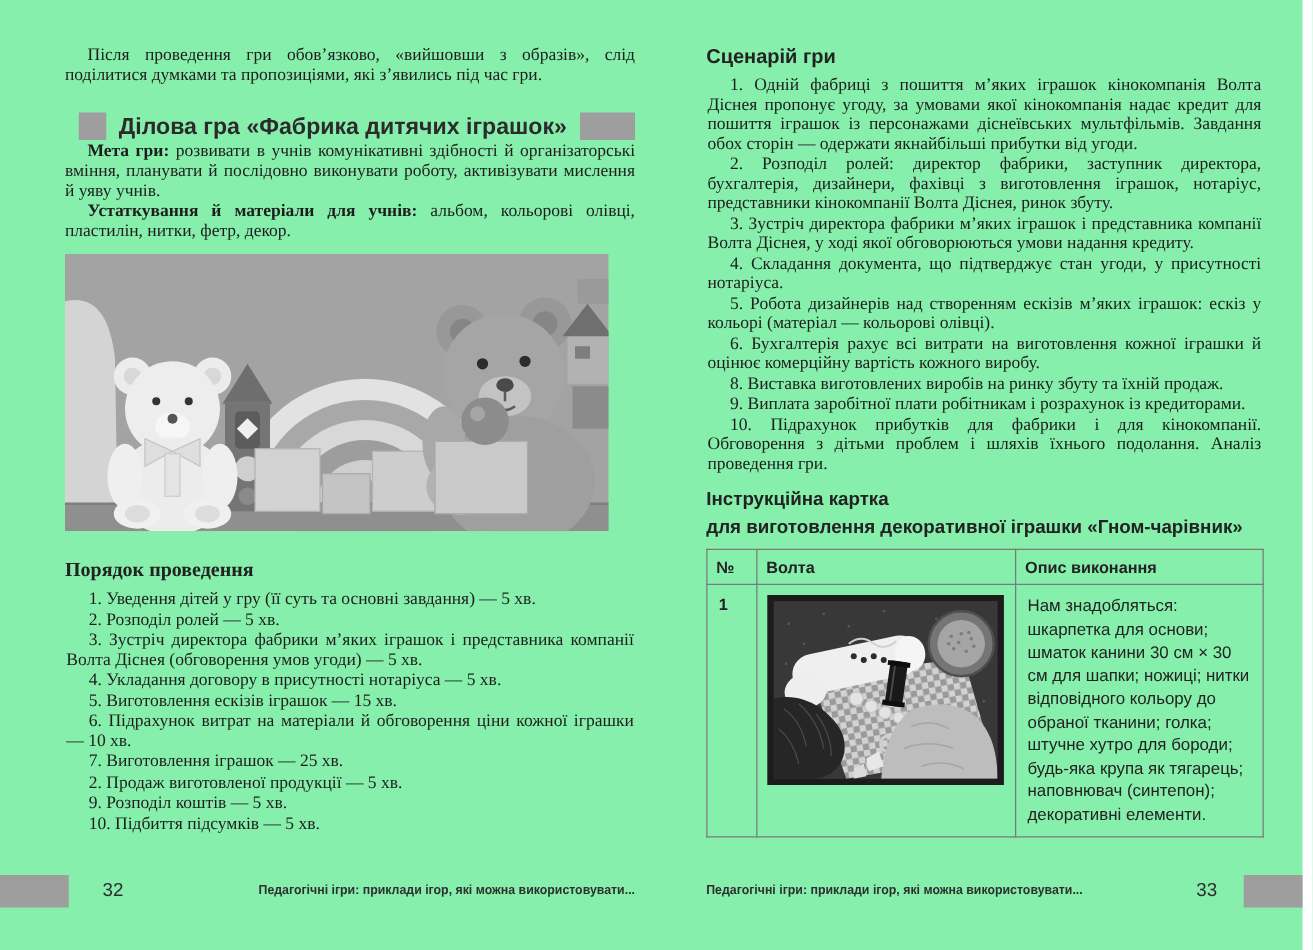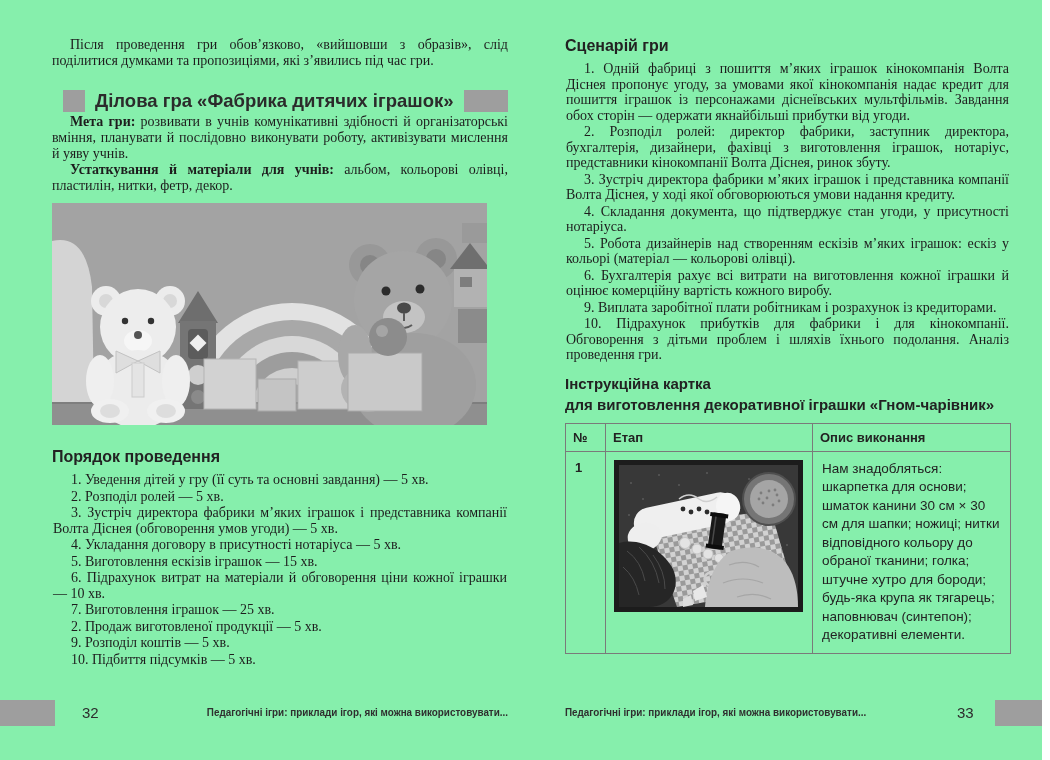"8. Виставка виготовлених виробів на" p.li { html: none -> <p>8. Виставка виготовлених виробів на ринку збуту та їхній продаж.</p> }
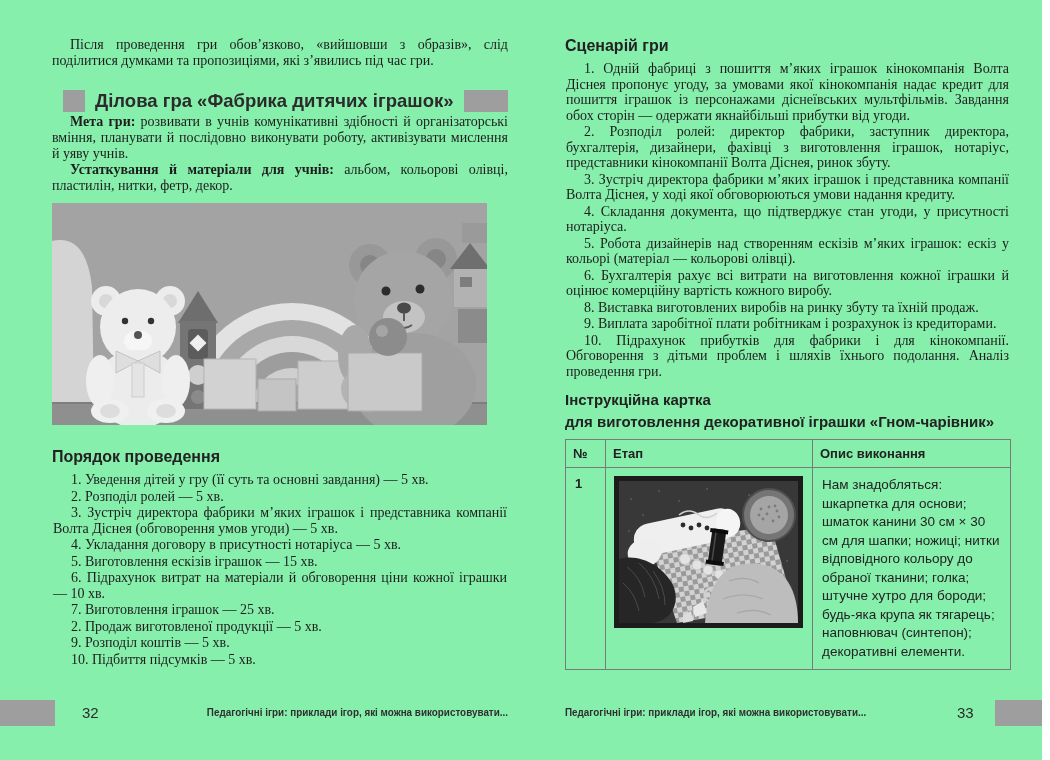"Порядок проведення" h2.sub { font-family: Liberation Sans, sans-serif -> Liberation Serif, serif }
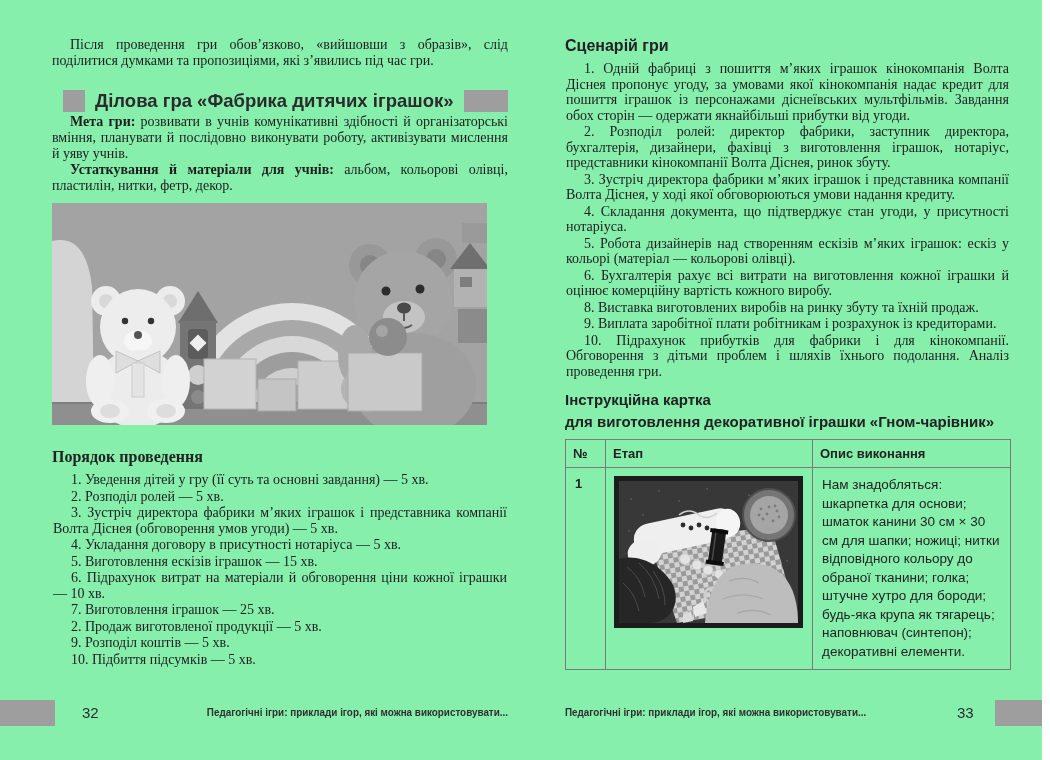"Етап" th { text: Етап -> Волта }
